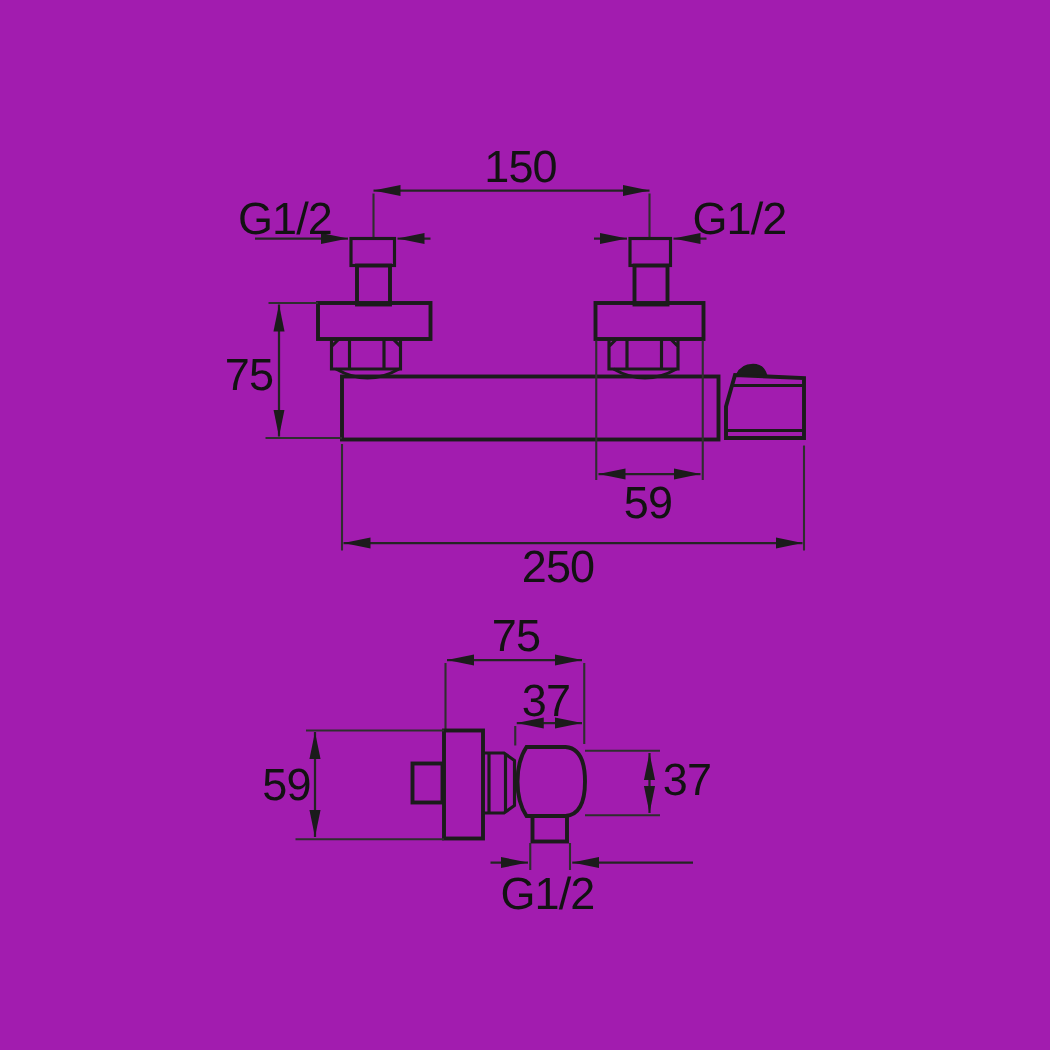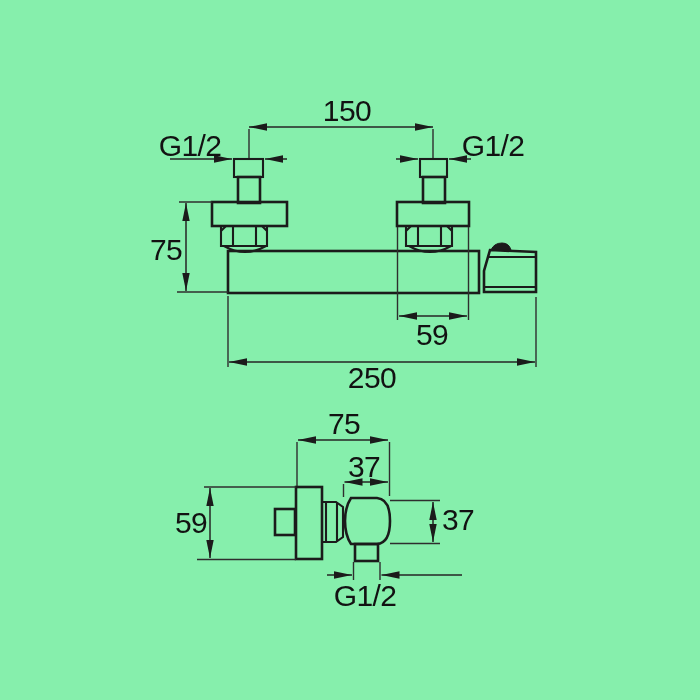"150" .sheet { background: #86efac -> #a21caf }
